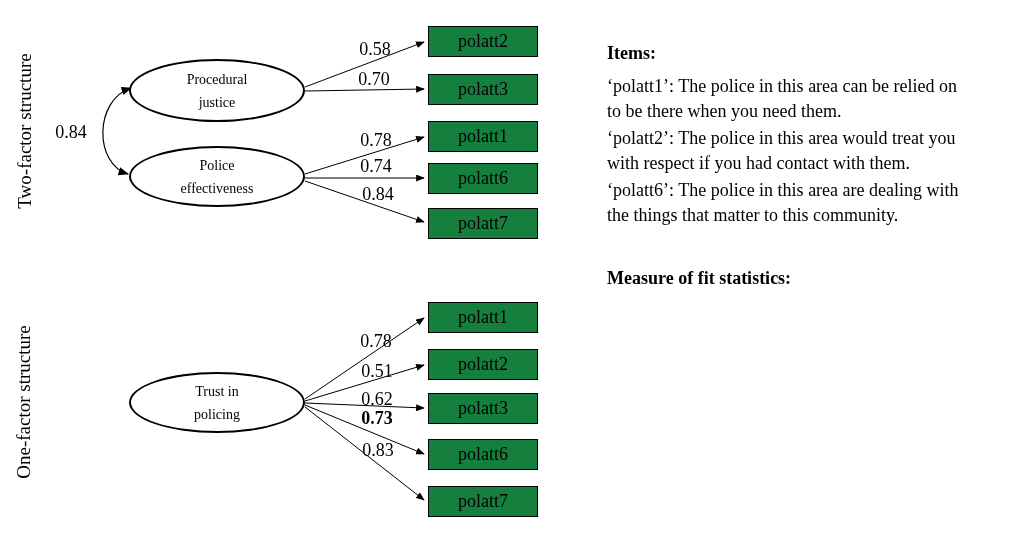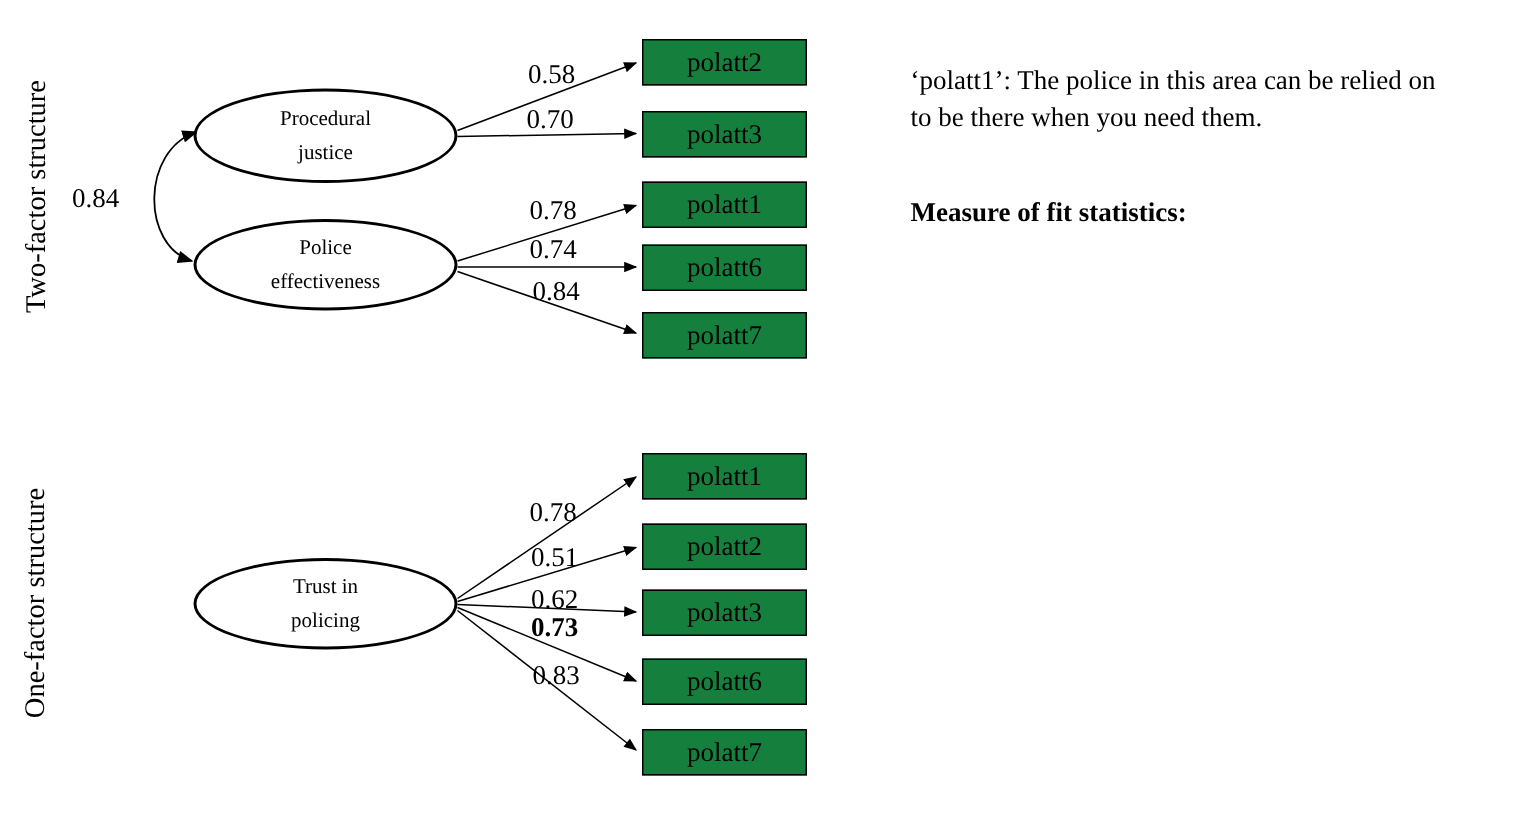"0.58" .loading { text-align: left -> center }
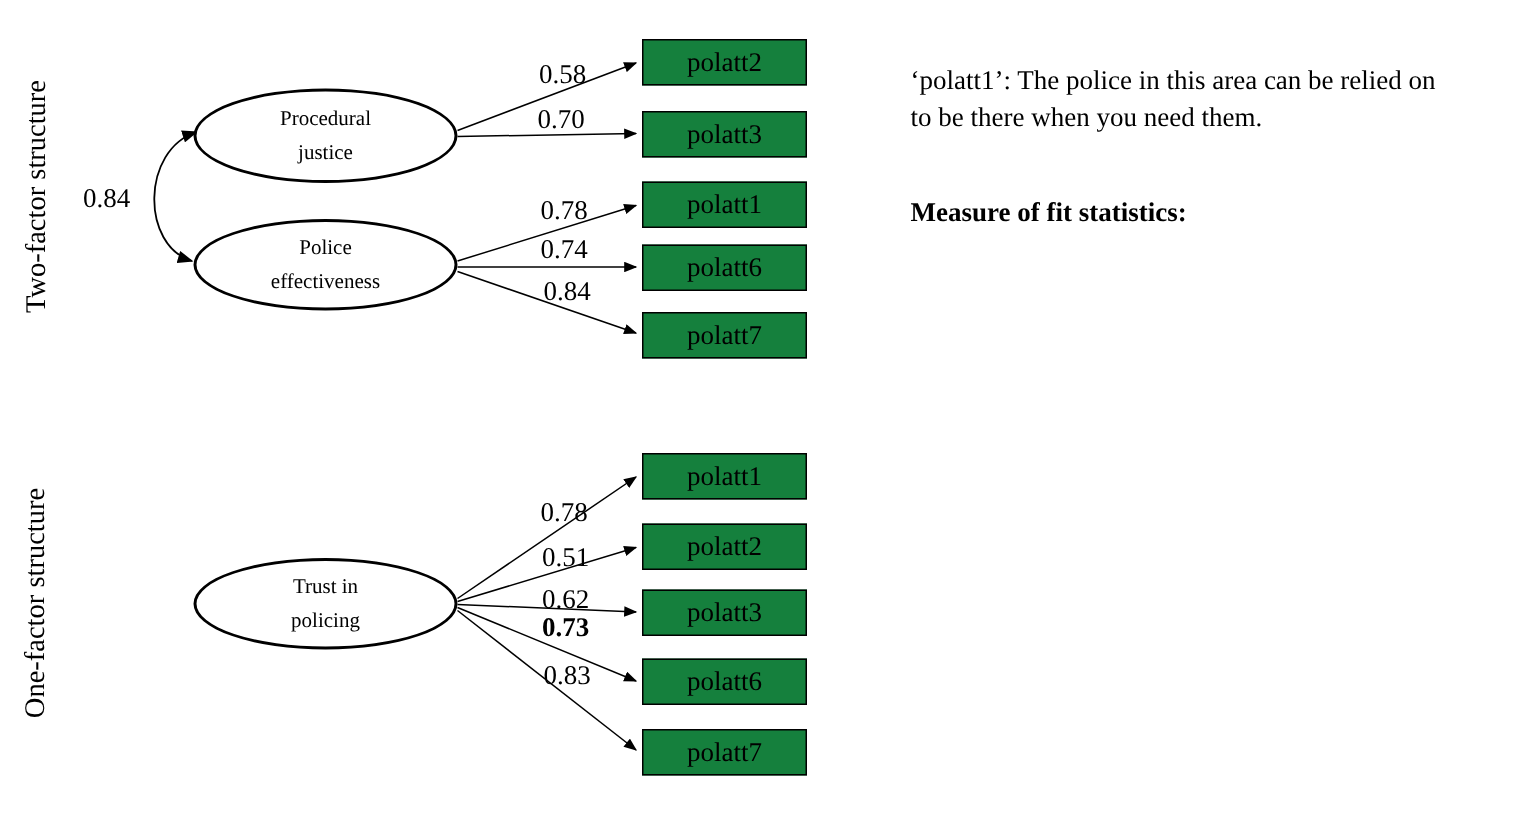"Items:" div.heading { html: none -> <div>Items:</div> }
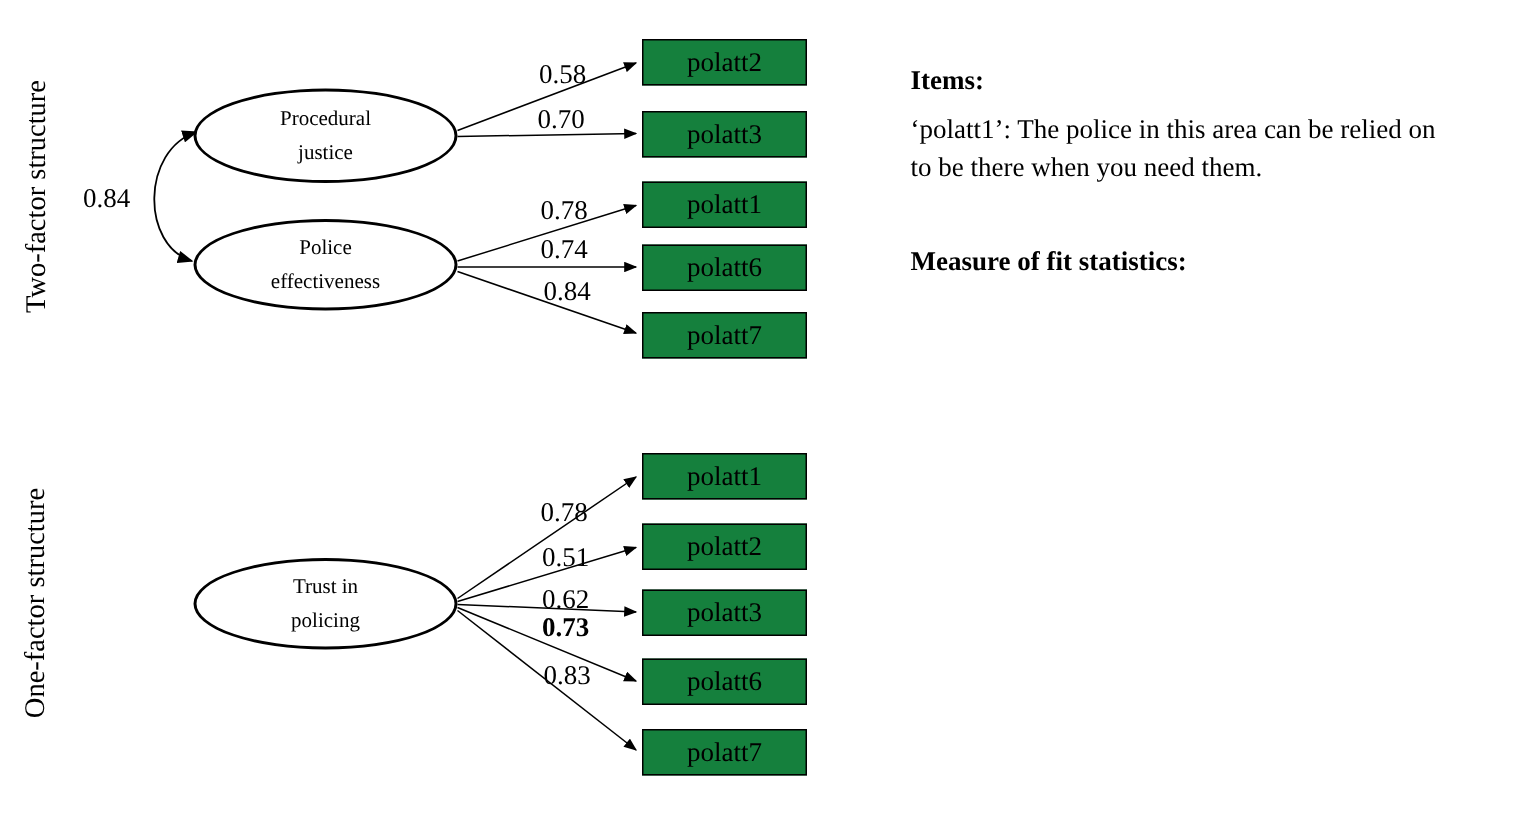"‘polatt2’: The police in this" p.para { html: none -> <p>‘polatt2’: The police in this area would treat you with respect if you had contact with them.</p> }
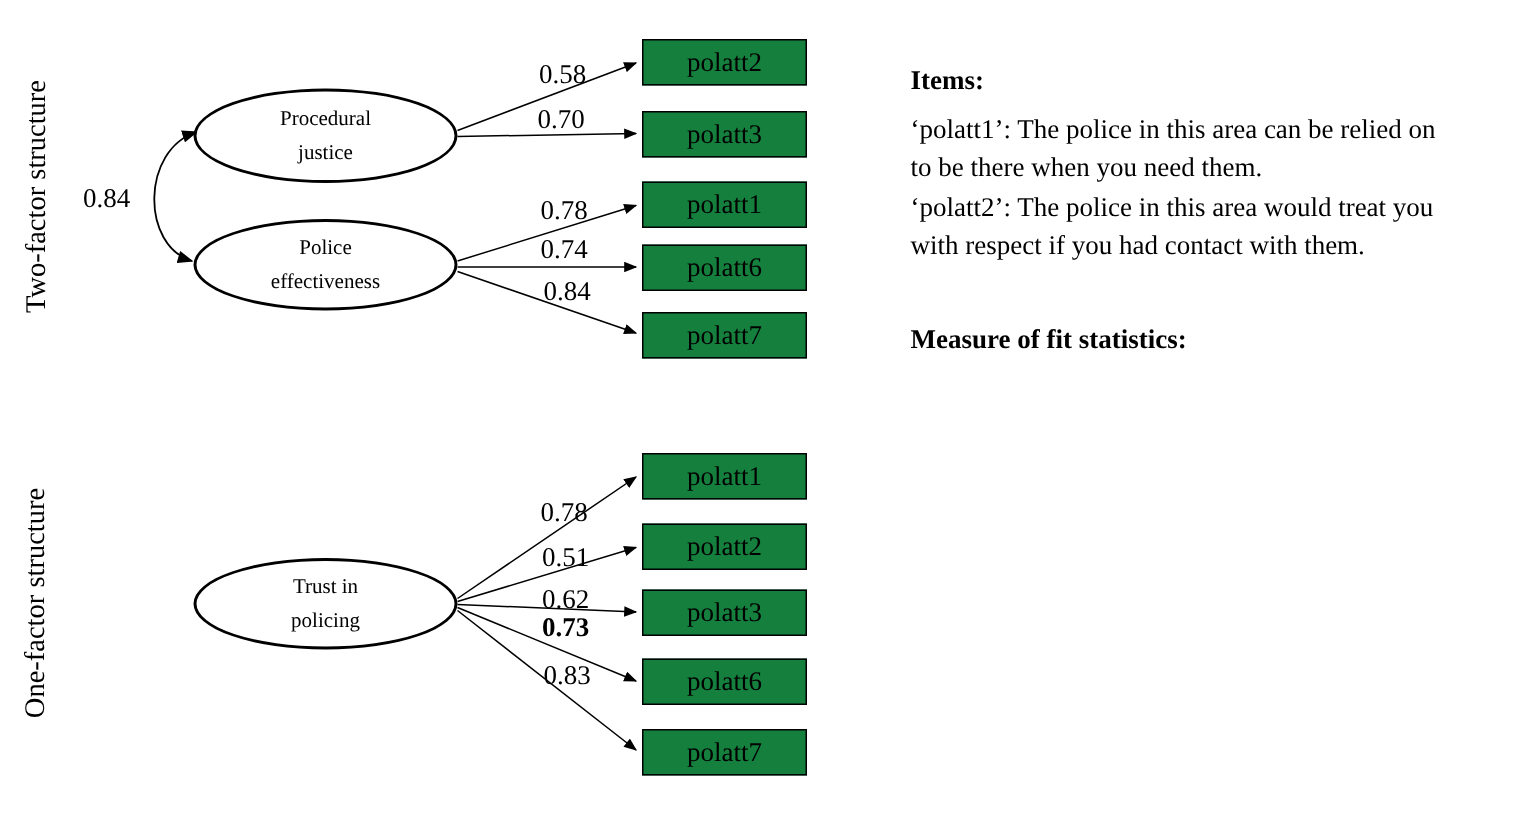"‘polatt6’: The police in this" p.para { html: none -> <p>‘polatt6’: The police in this area are dealing with the things that matter to this community.</p> }
